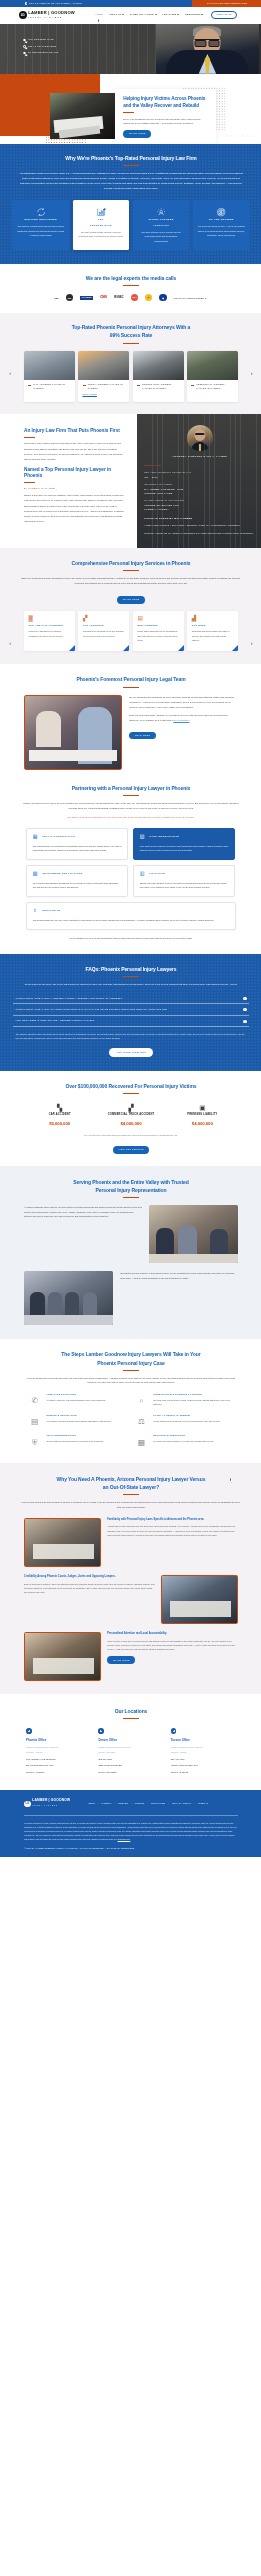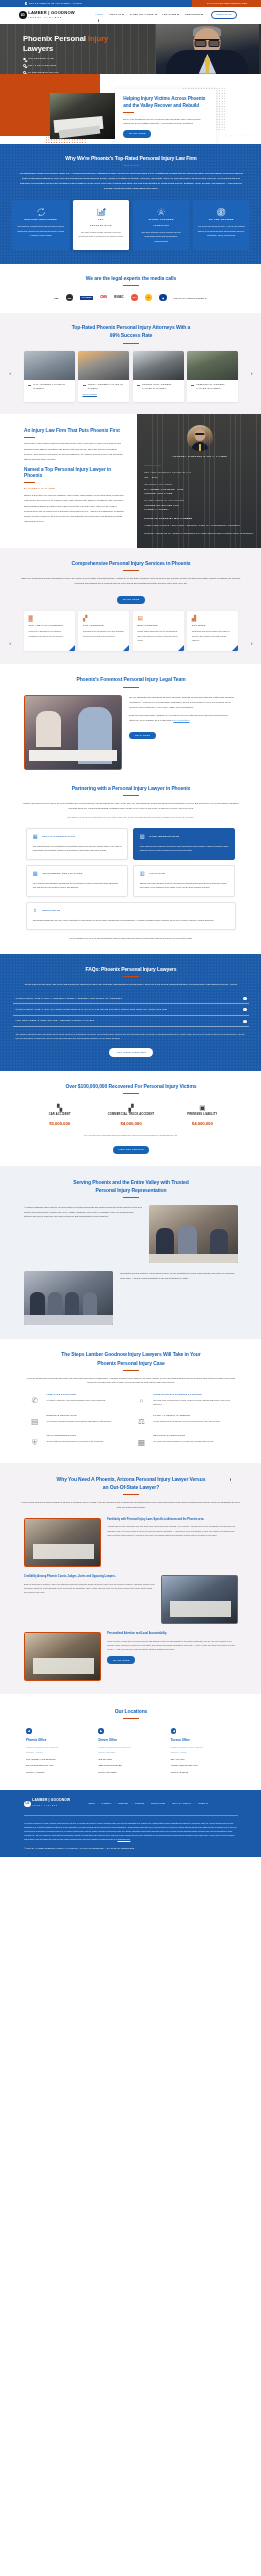"Phoenix Personal Injury" h1 { html: <h1><span>Phoenix Personal </span><span>Injury</span><br><span>Lawyers</span></h1> -> none }
